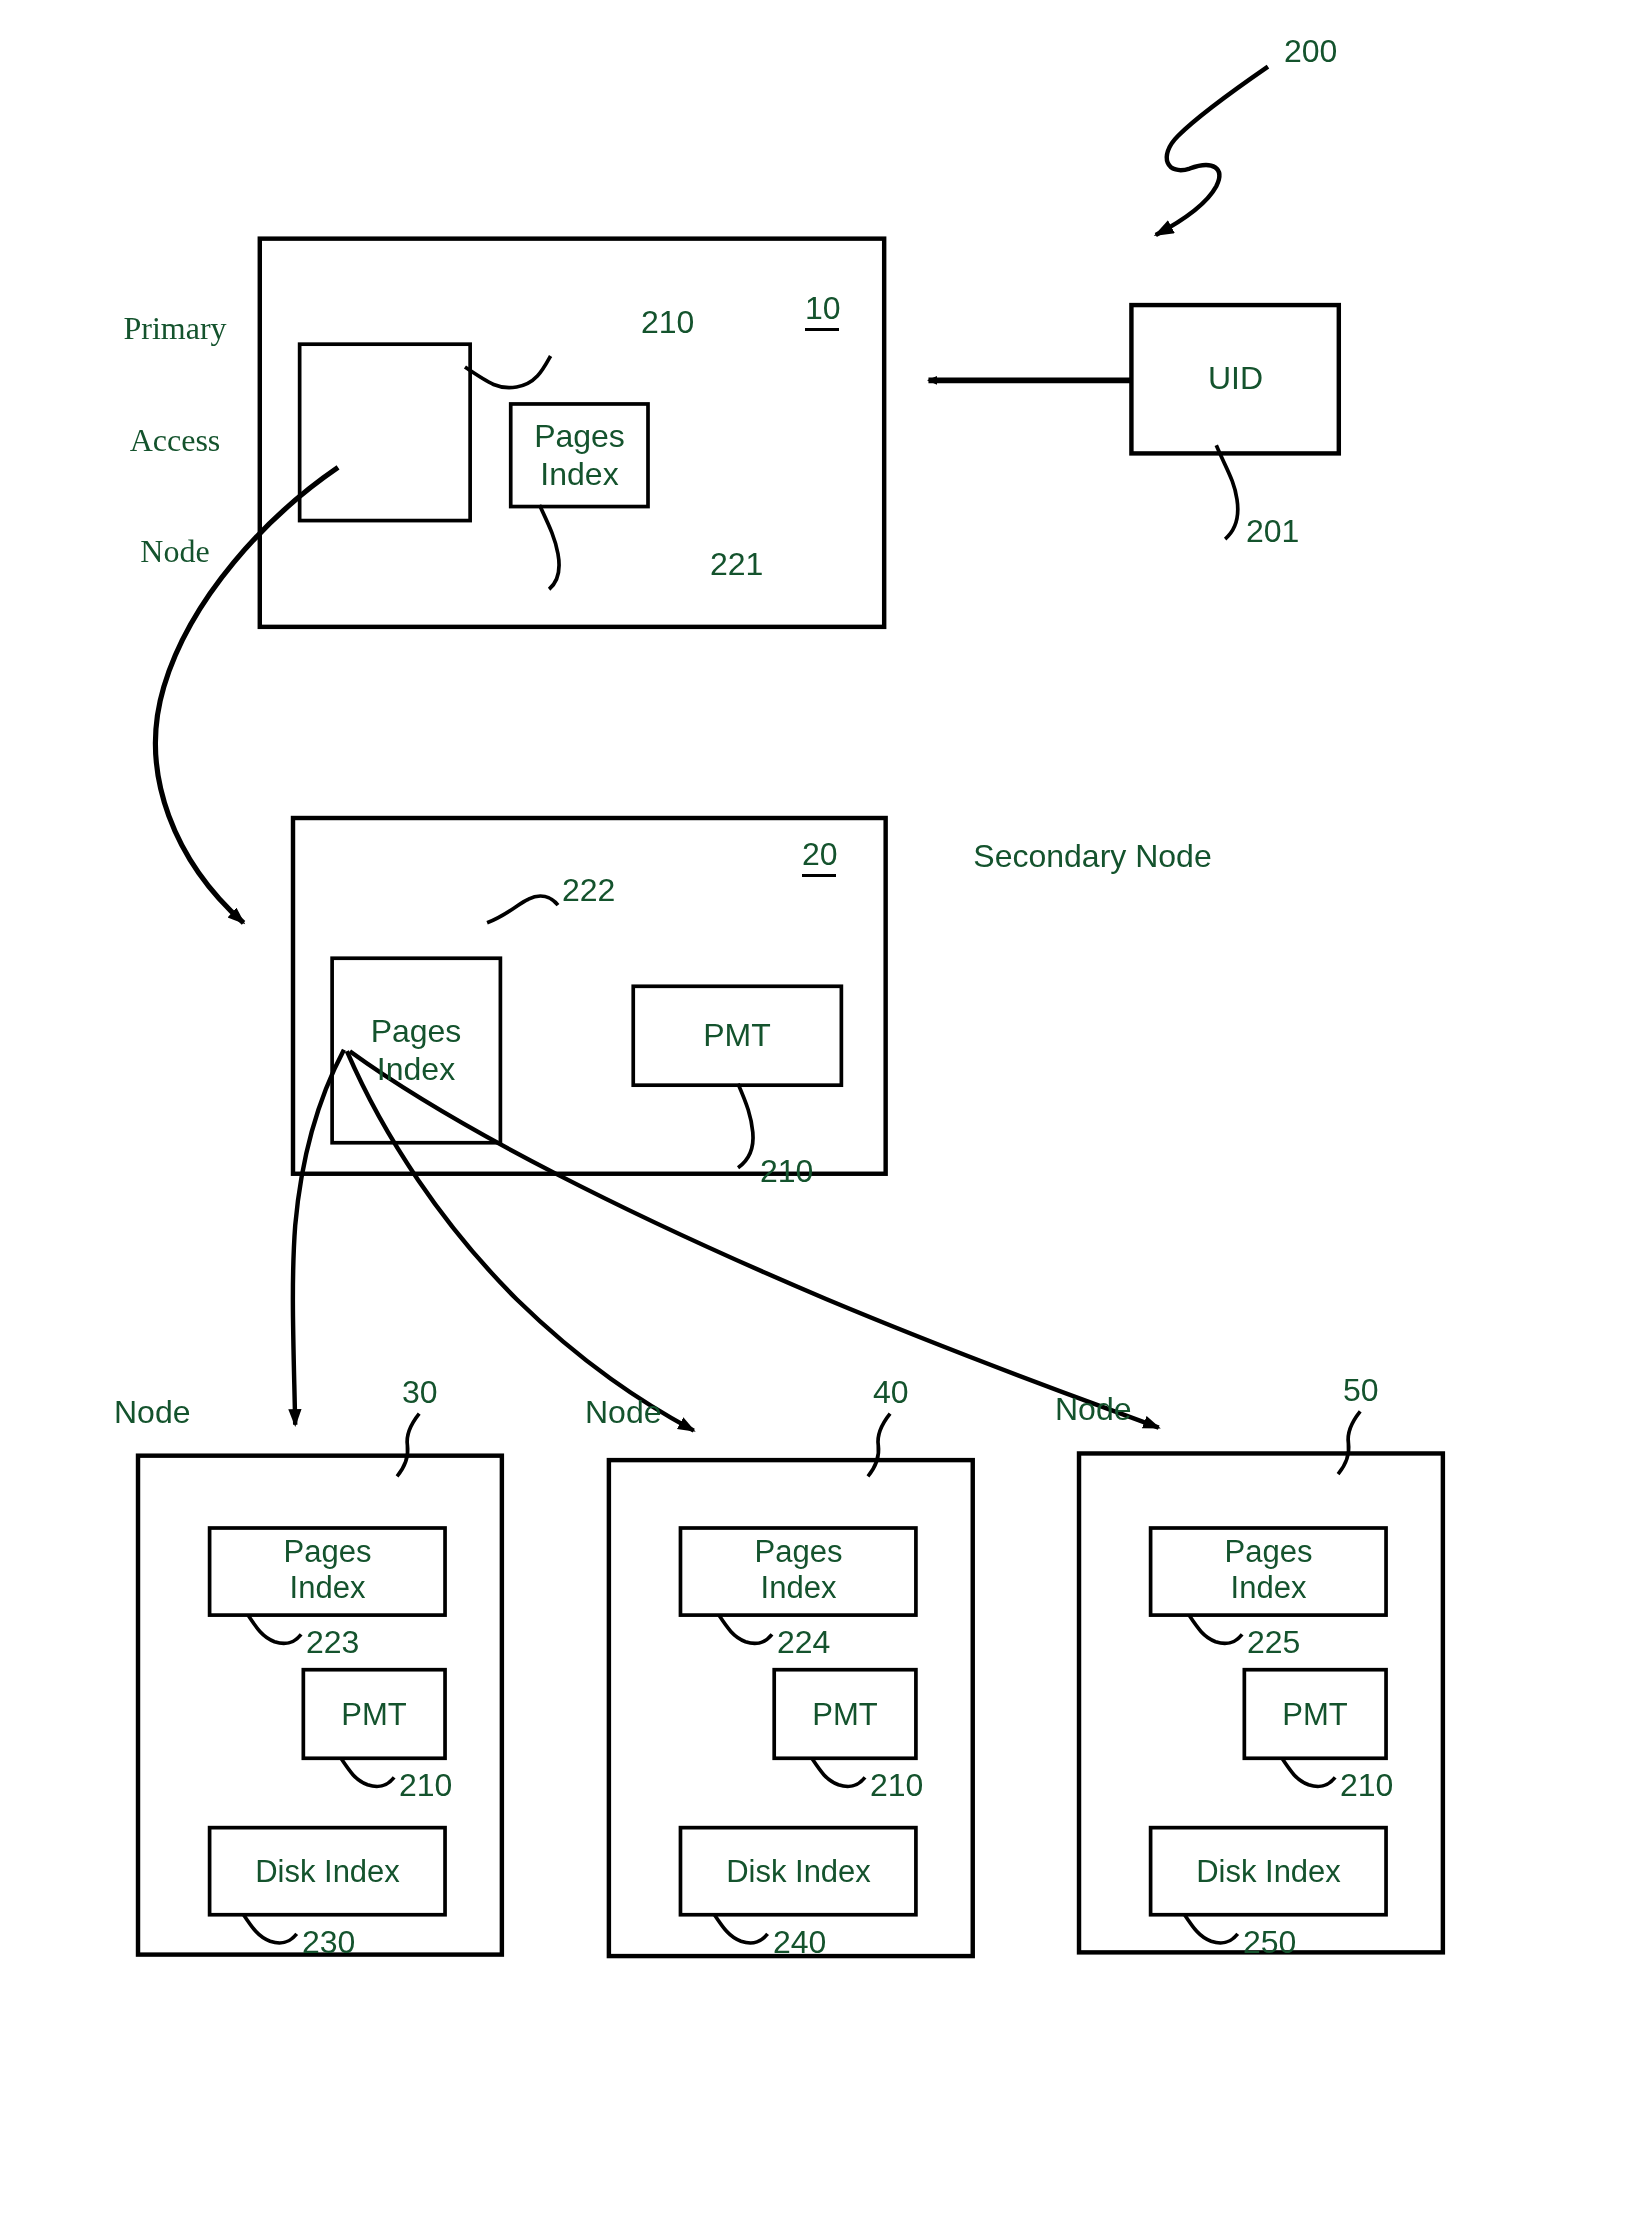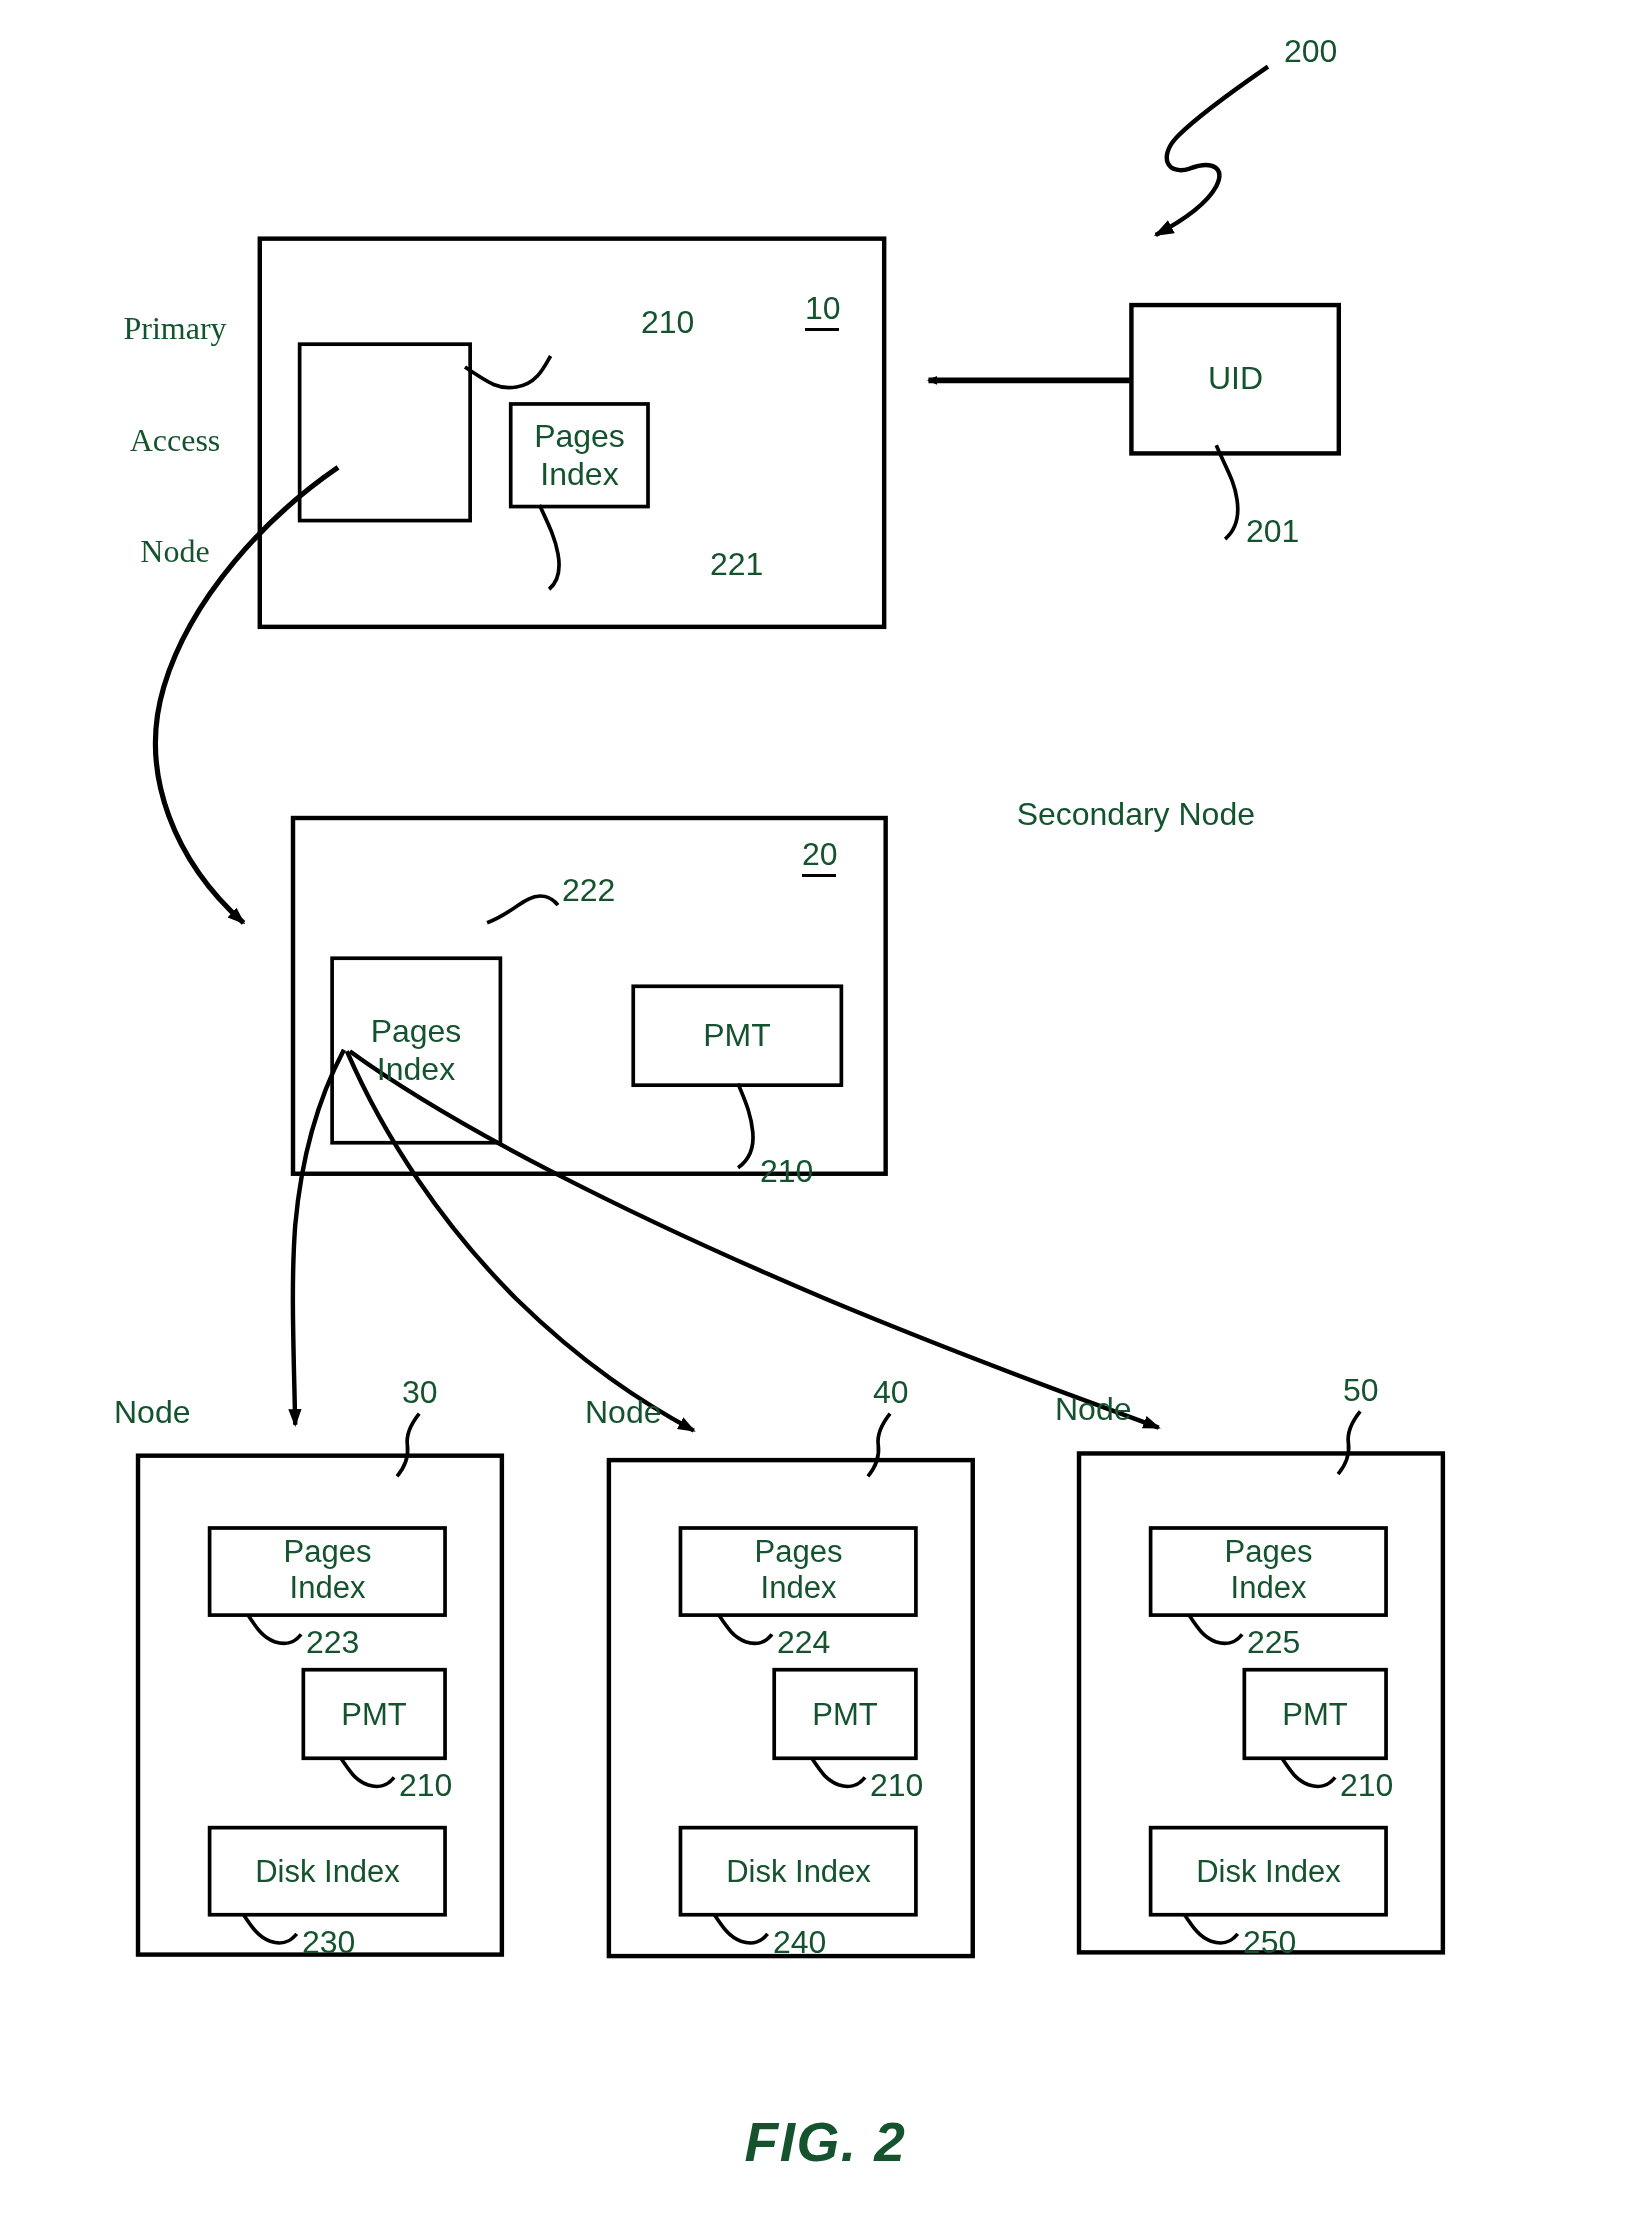"Secondary Node" div.txt { text-align: right -> center; top: 796px -> 838px }
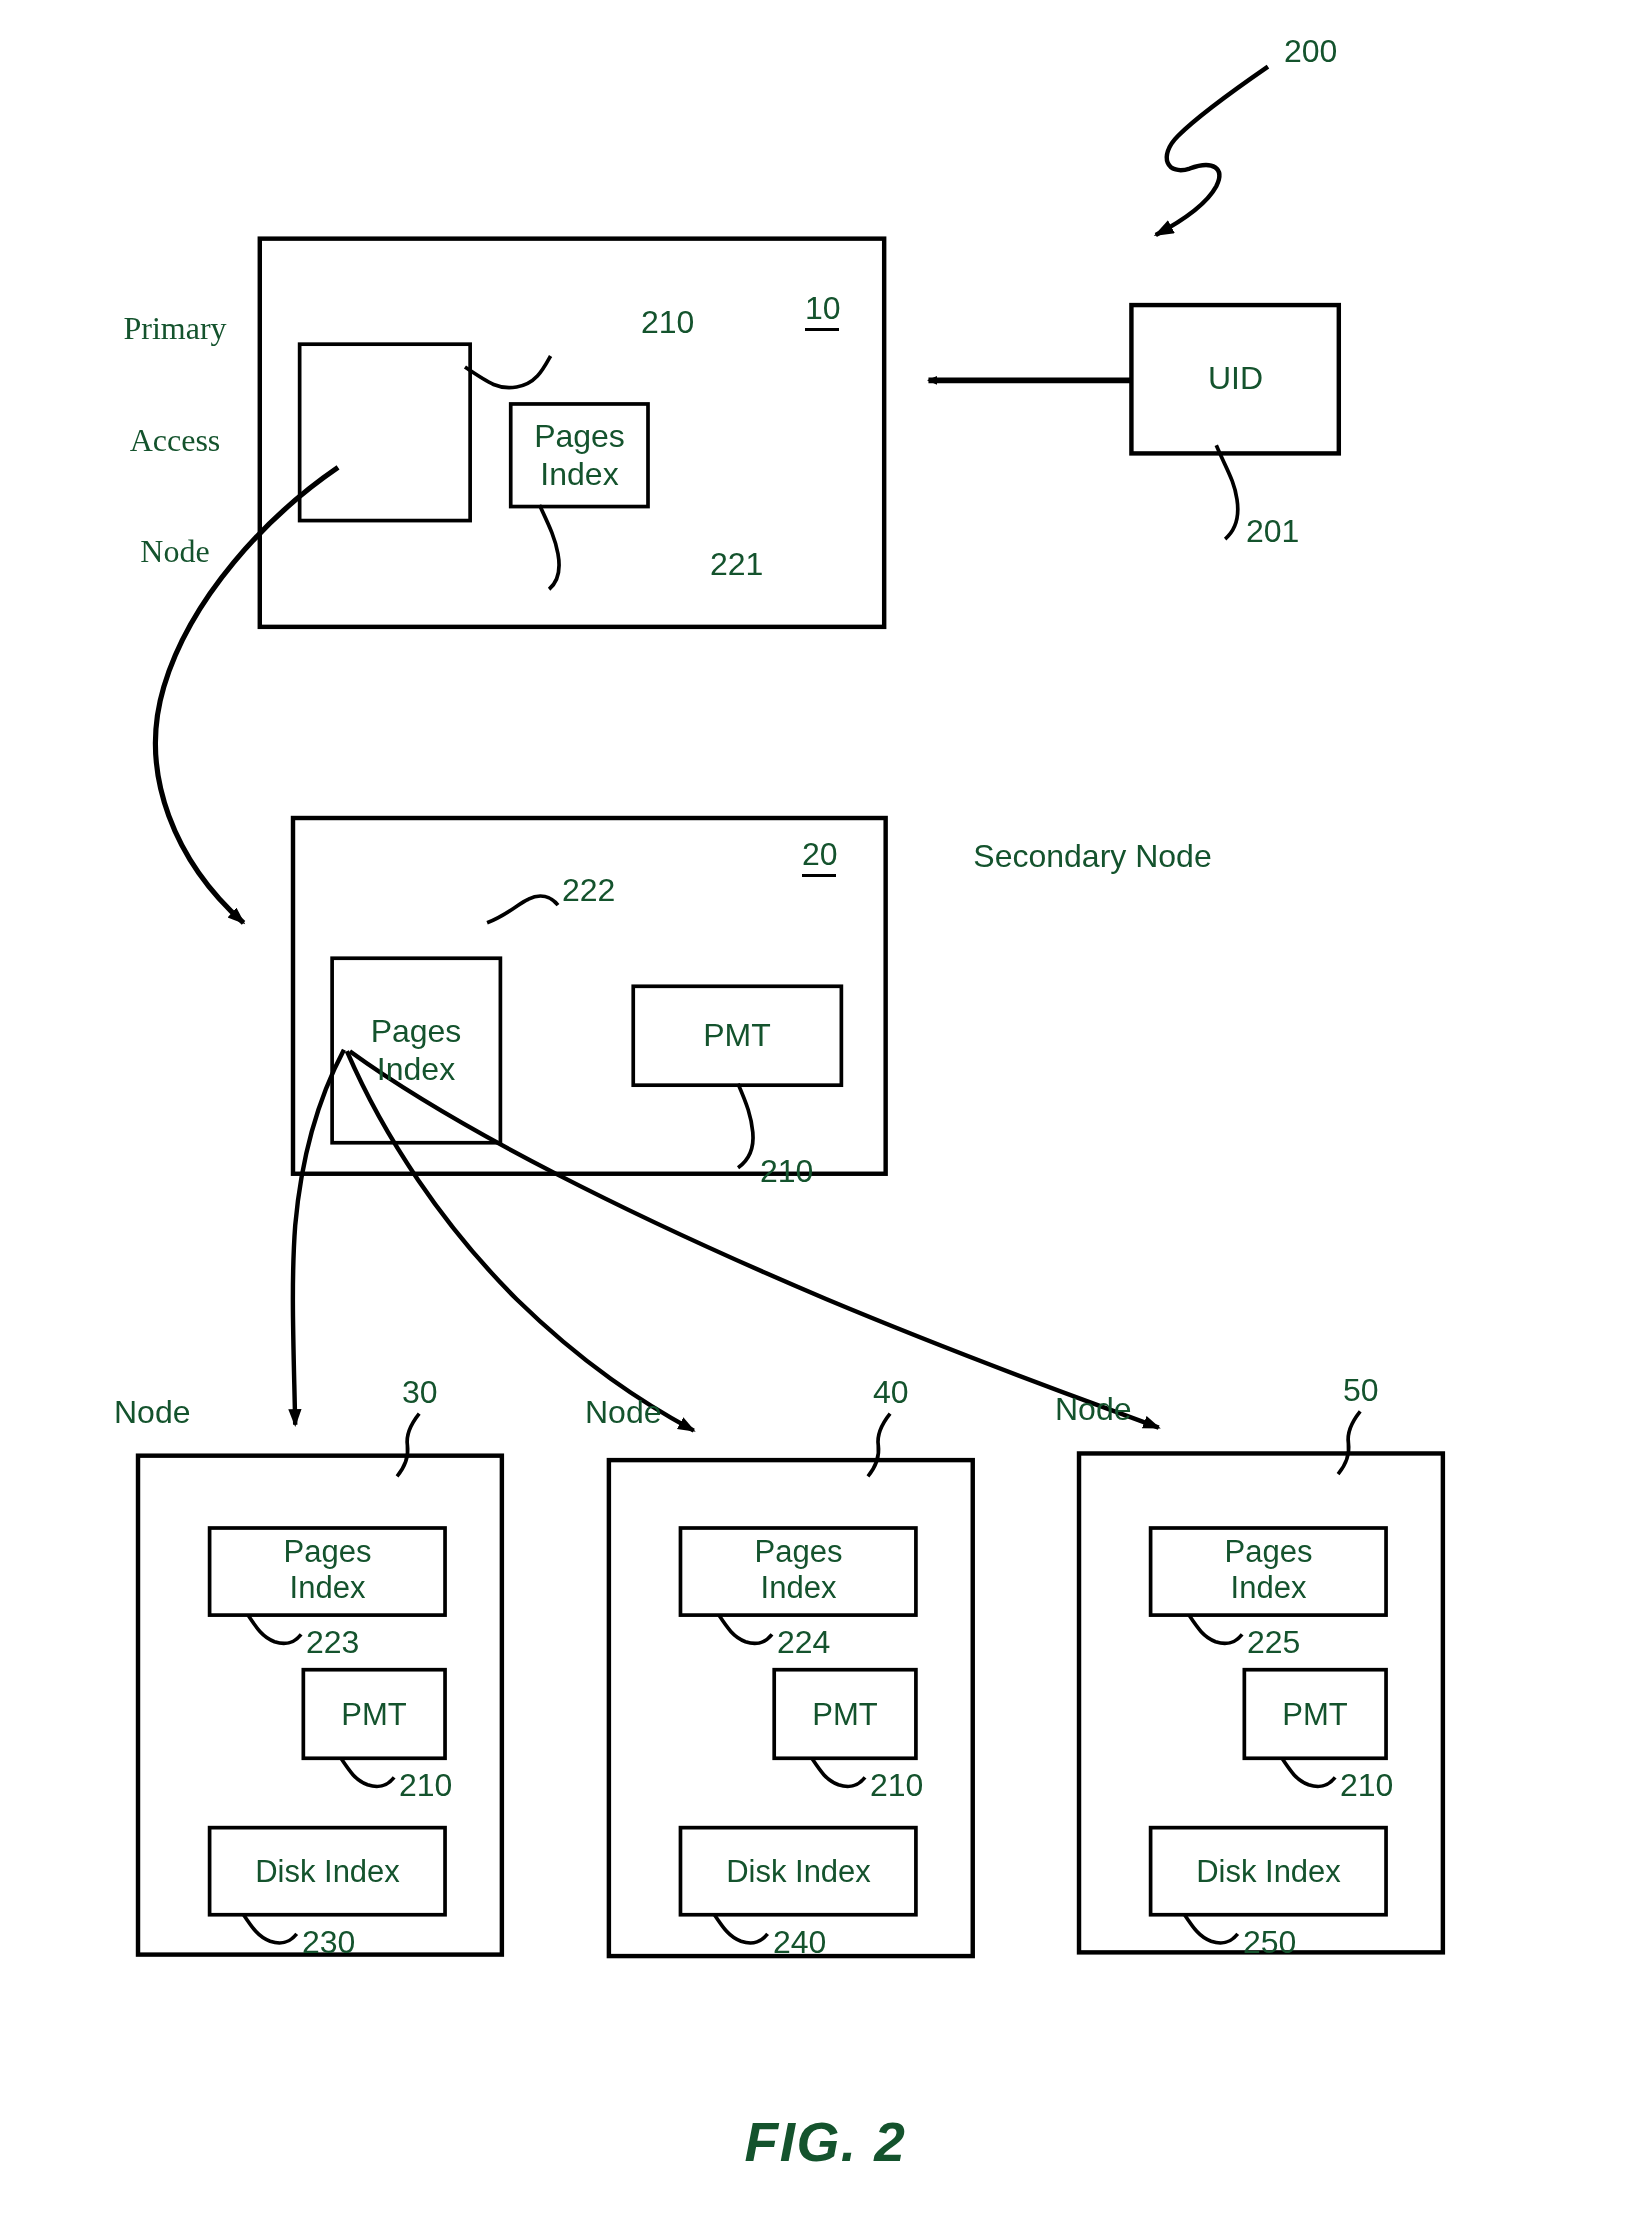"FIG. 2" div.txt { html: <div>FIG. 2</div> -> none }
